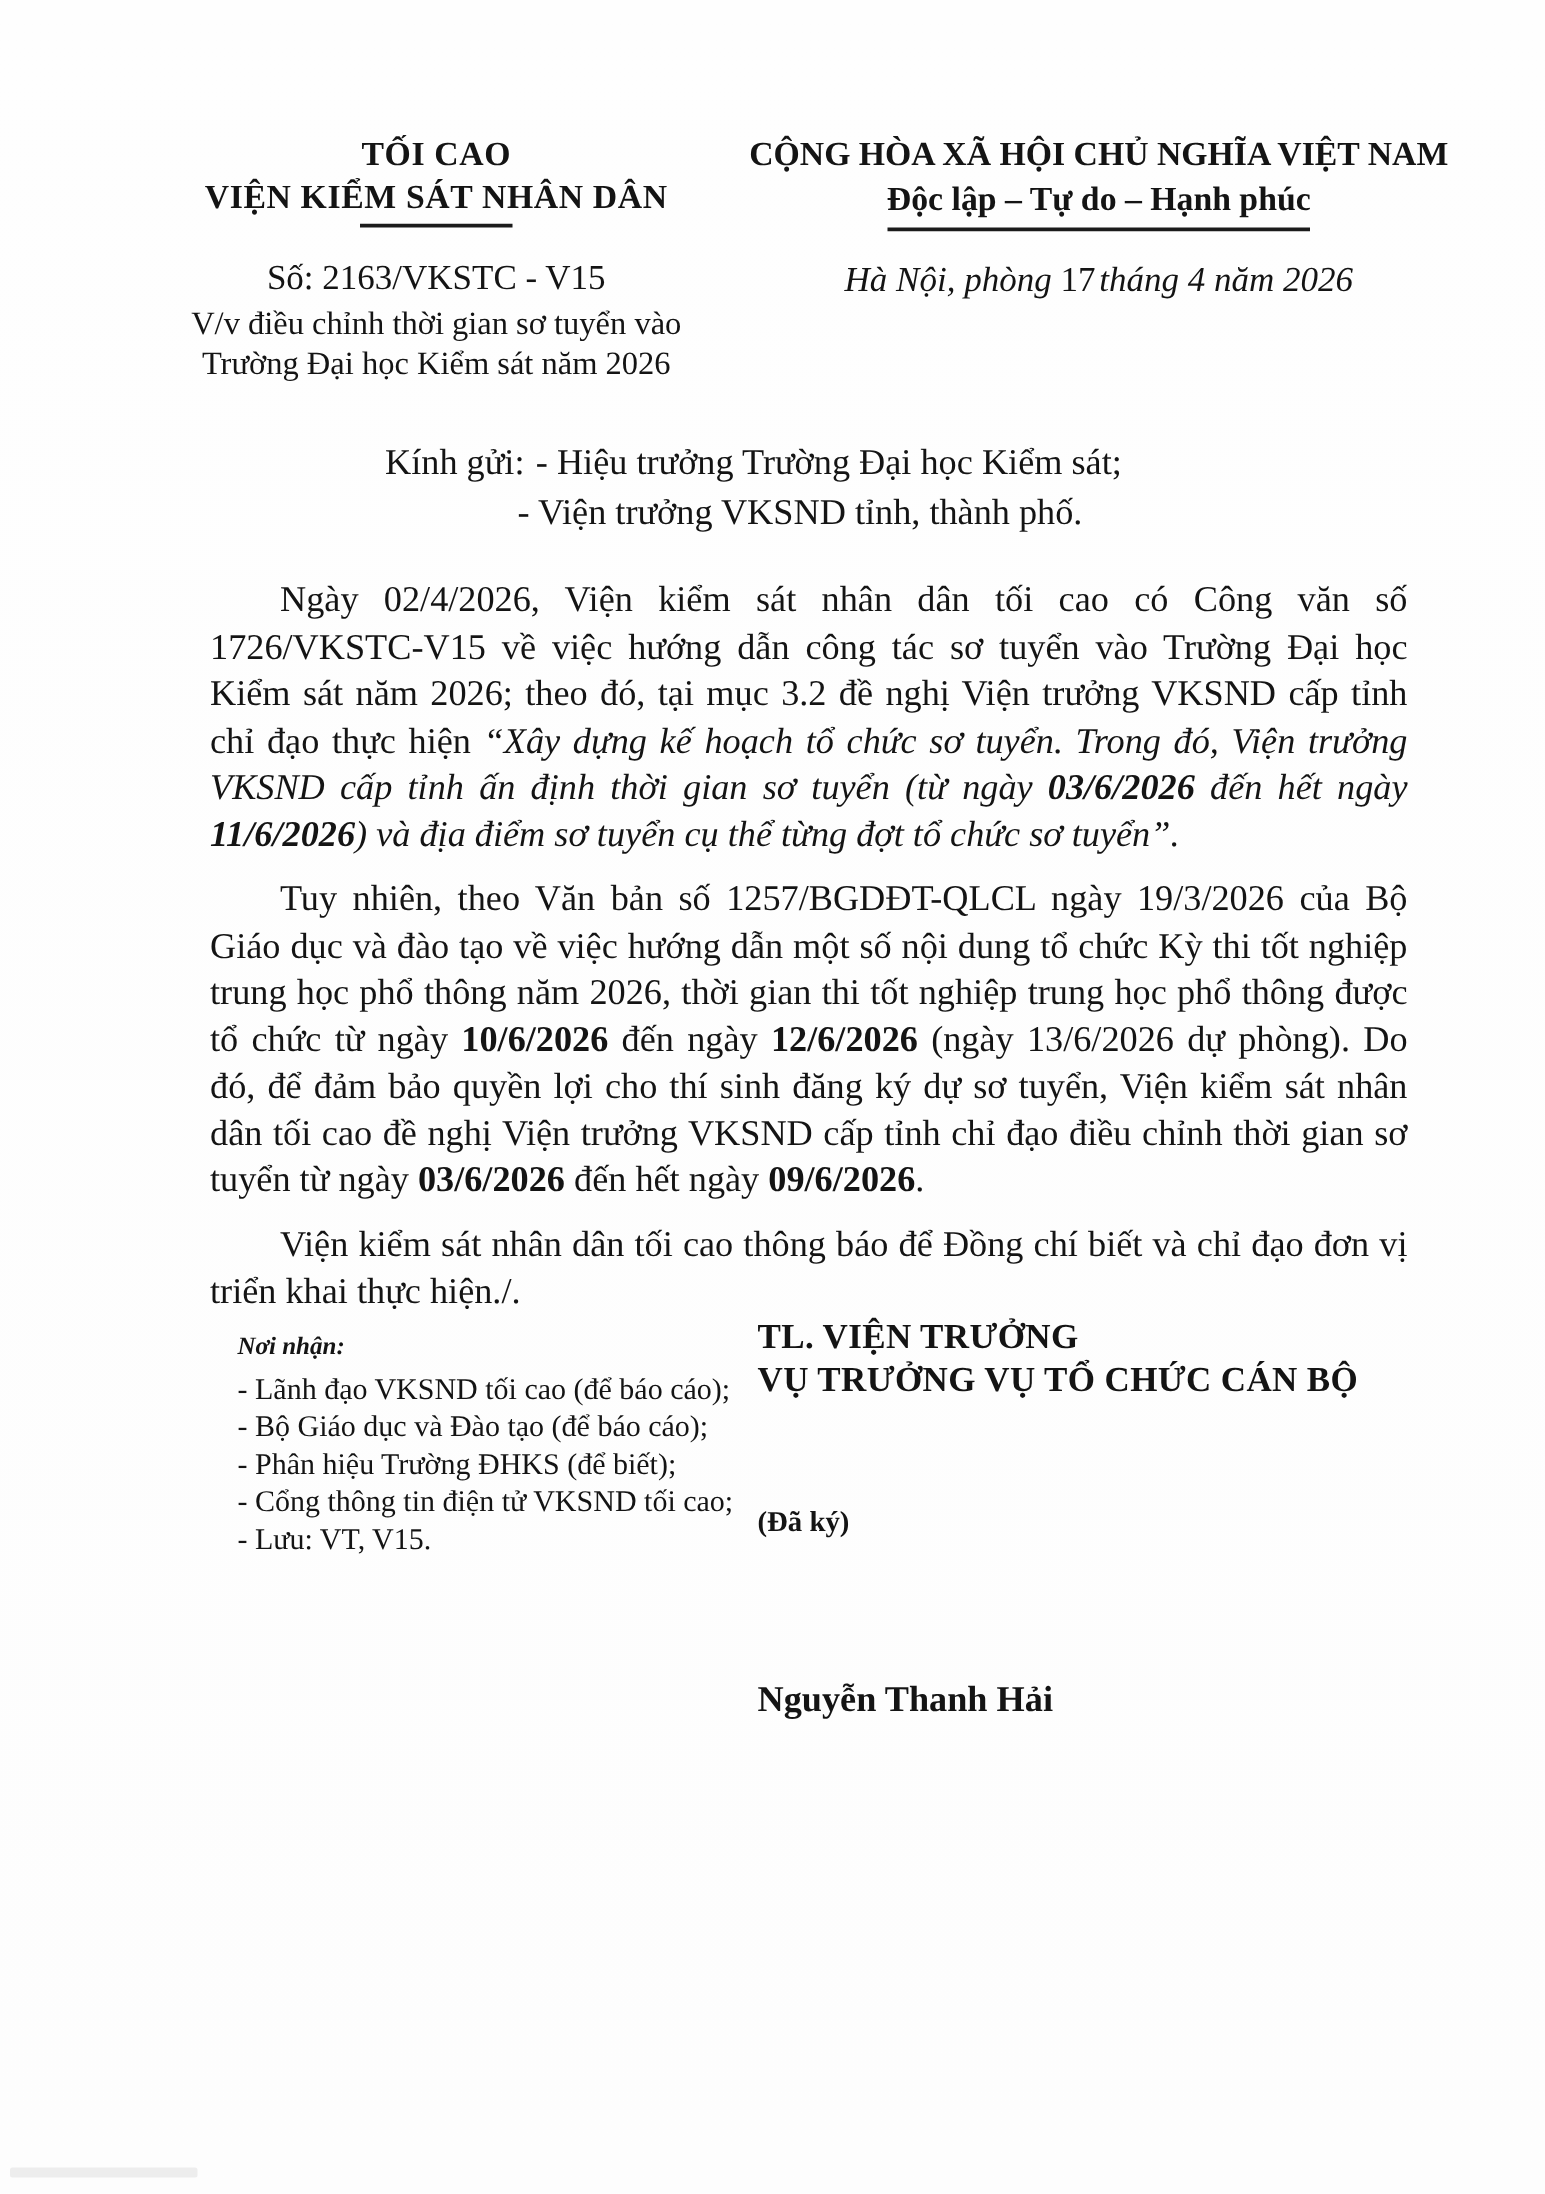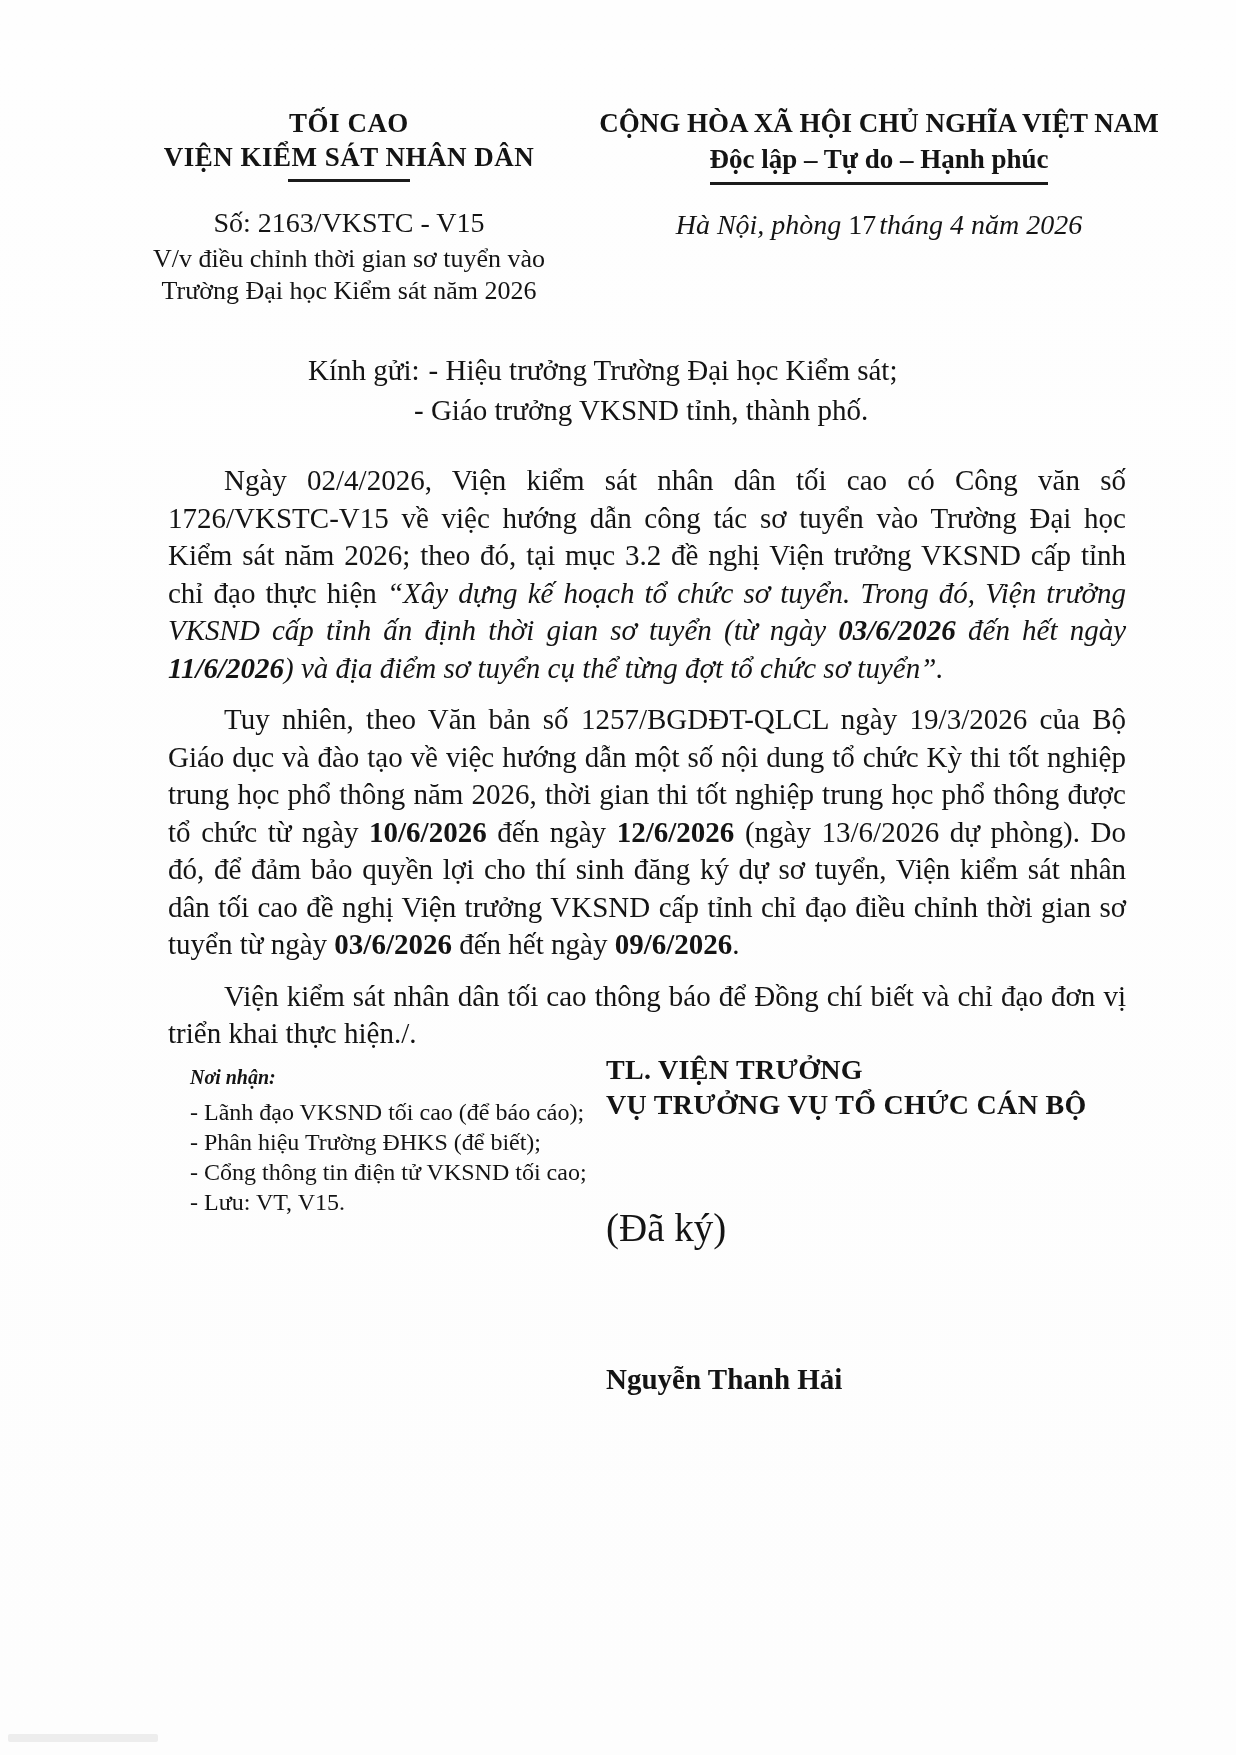"- Giáo trưởng VKSND tỉnh," span { text: Giáo -> Viện }
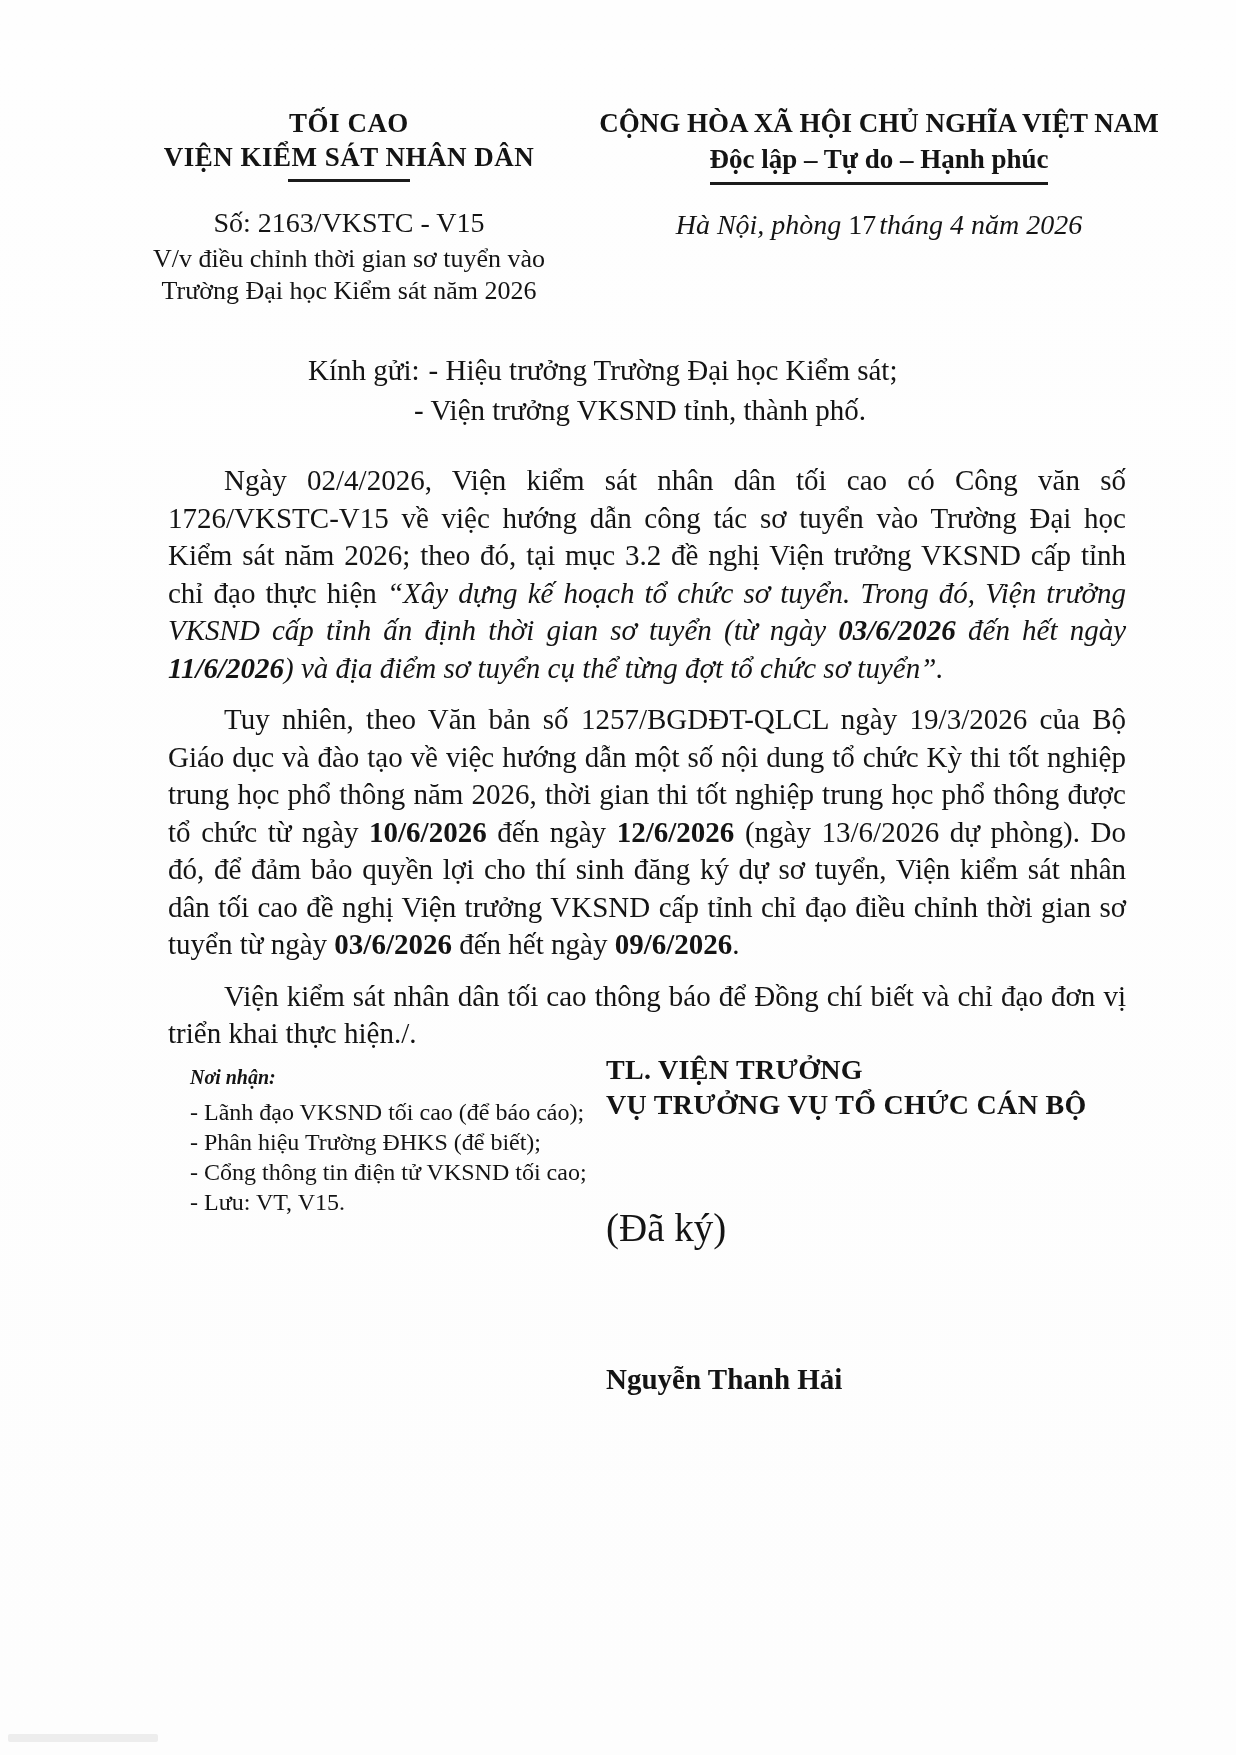"- Bộ Giáo dục và" div.nn-item { html: none -> <div>- Bộ Giáo dục và Đào tạo (để báo cáo);</div> }
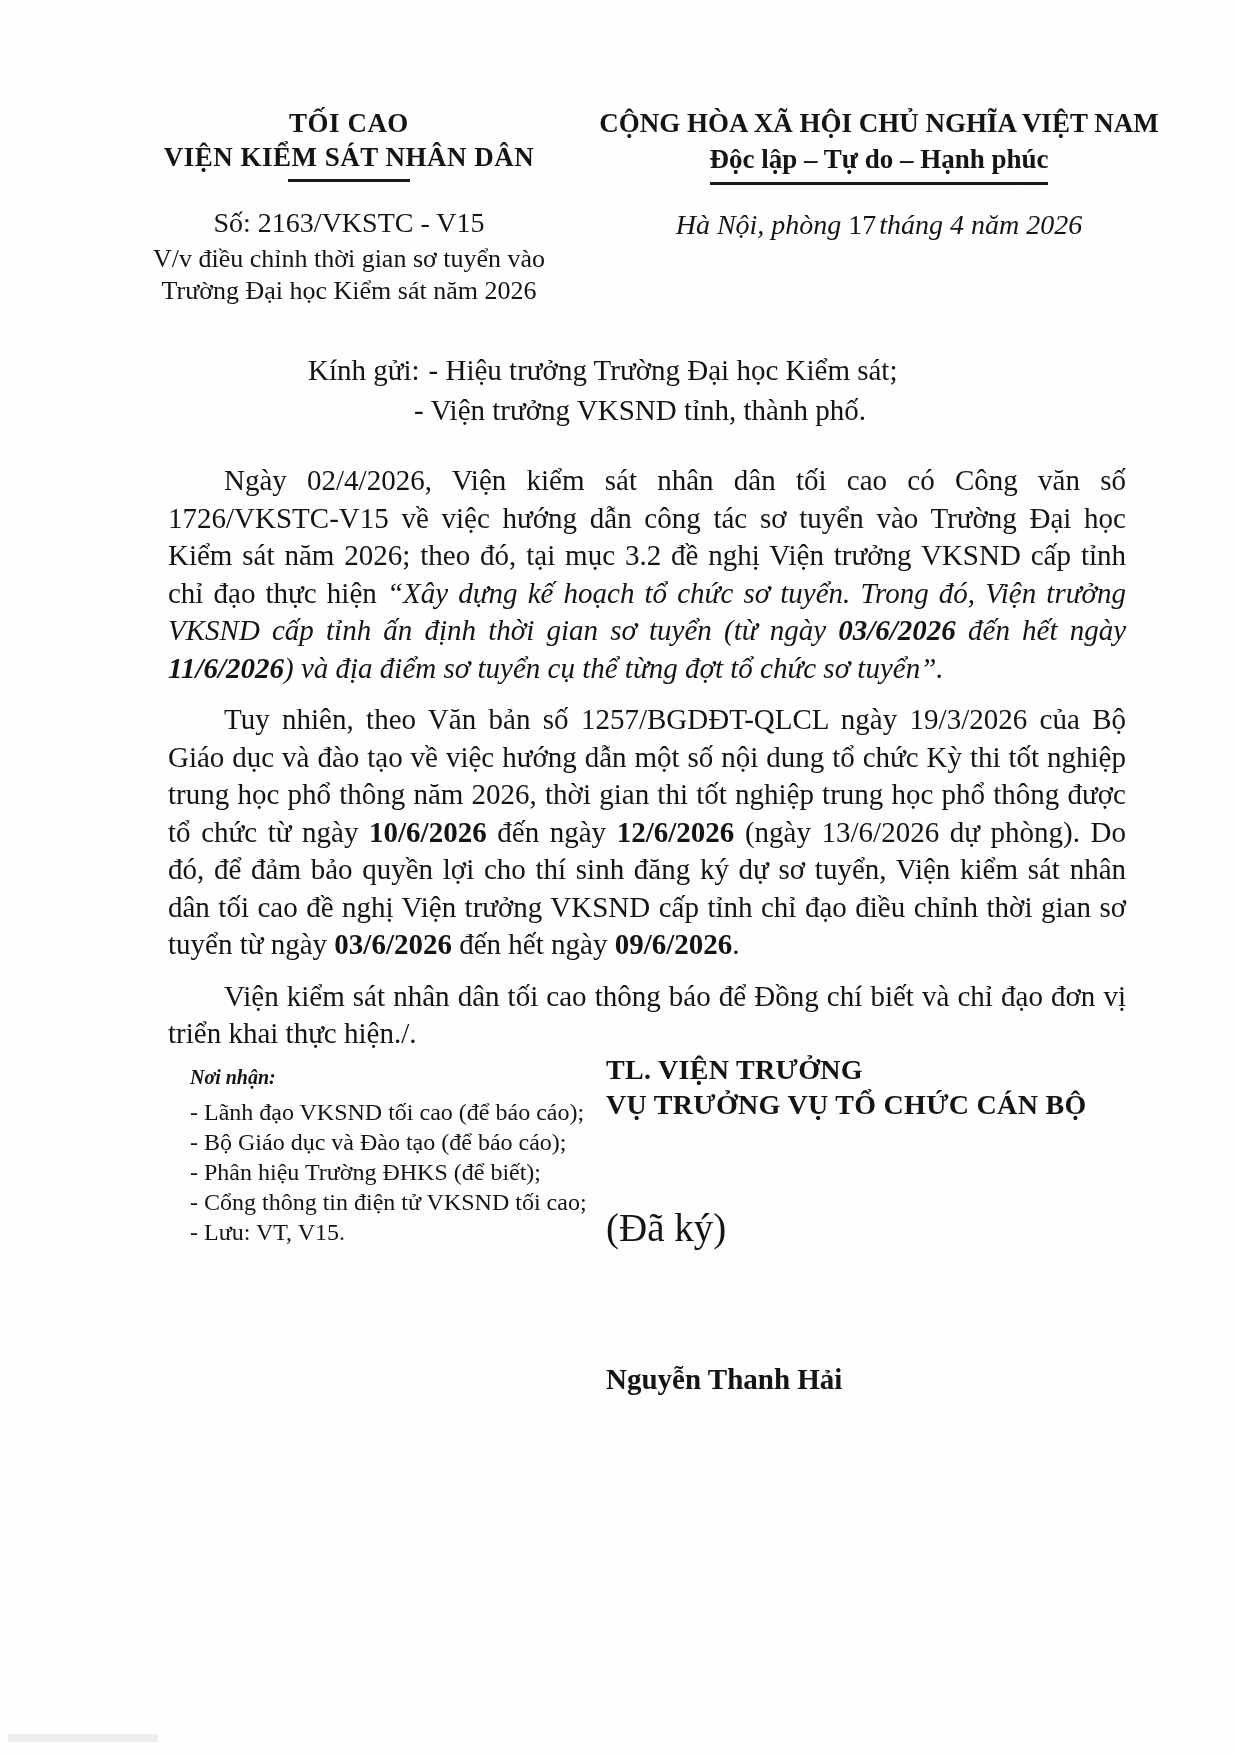"(Đã ký)" .sig-signed { font-size: 39px -> 23px; font-weight: normal -> bold }
